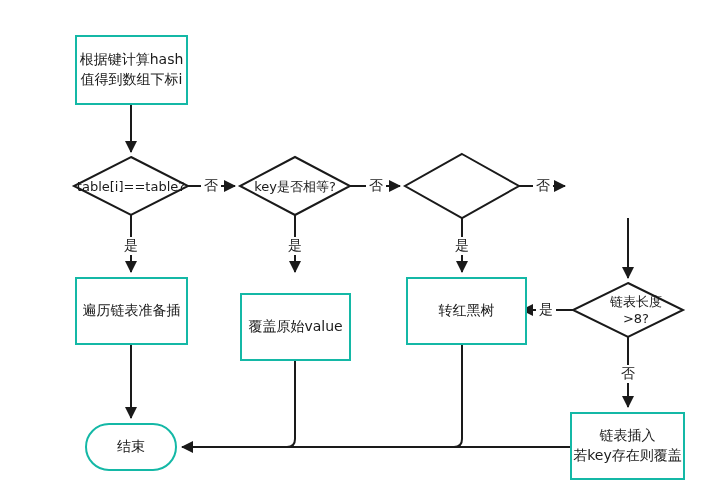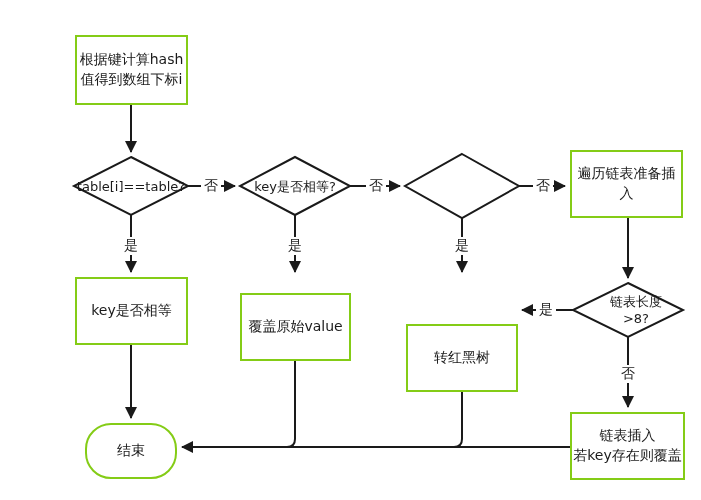"根据键计算hash" .node { border: 2px solid #84cc16 -> 2px solid #14b8a6 }
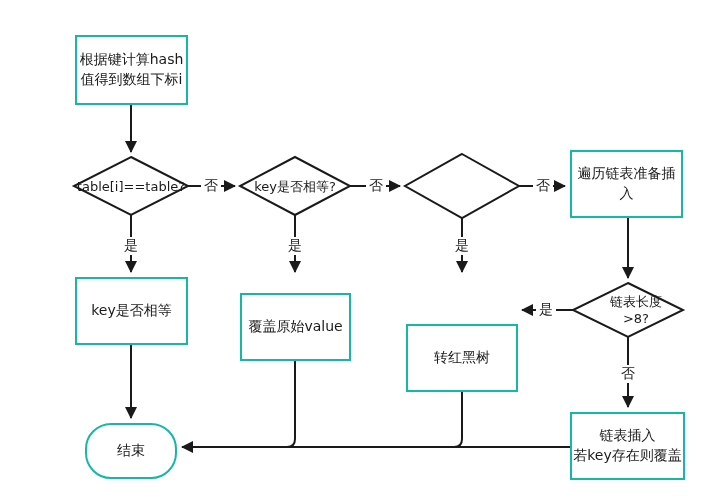"遍历链表准备插" div.node { html: <div>遍历链表准备插 入</div> -> none }
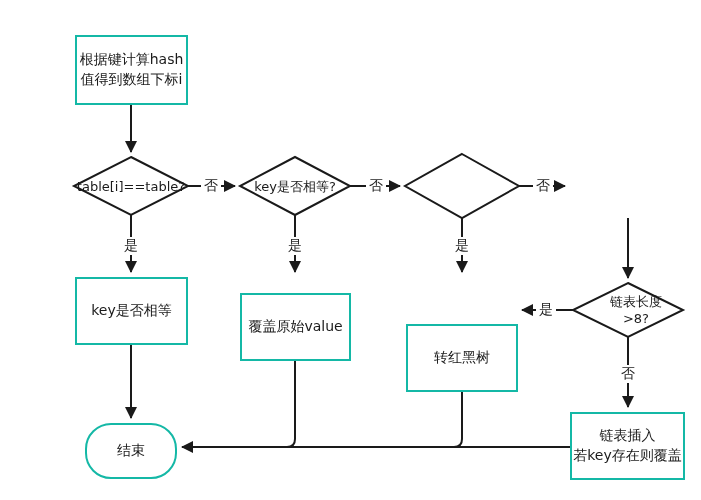"key是否相等" div.node { text: key是否相等 -> 遍历链表准备插 }
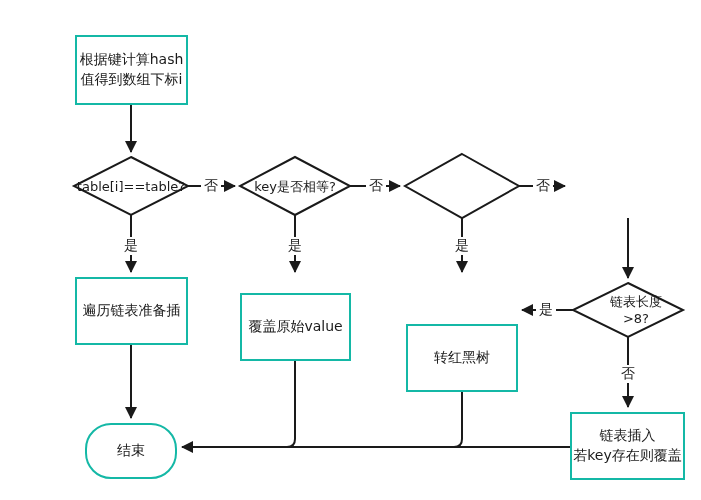"转红黑树" div.node { margin-top: 47px -> none; width: 112px -> 121px }
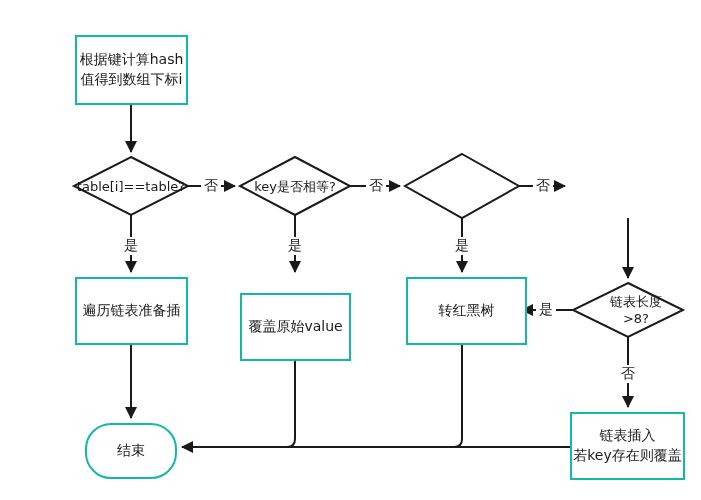"结束" div.node { height: 56px -> 48px }
